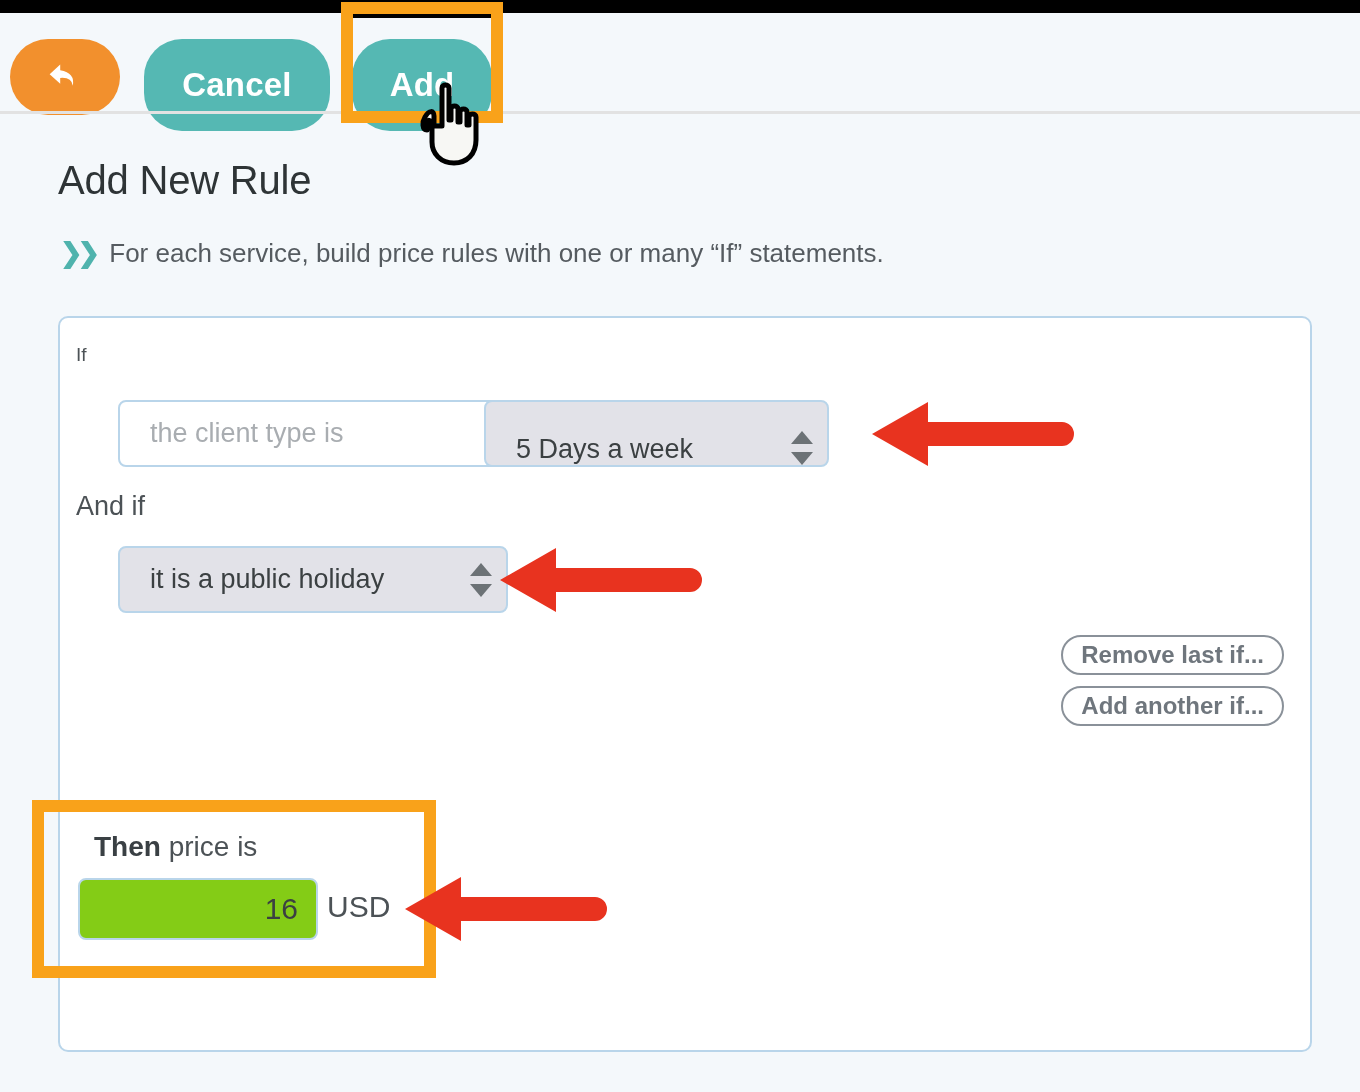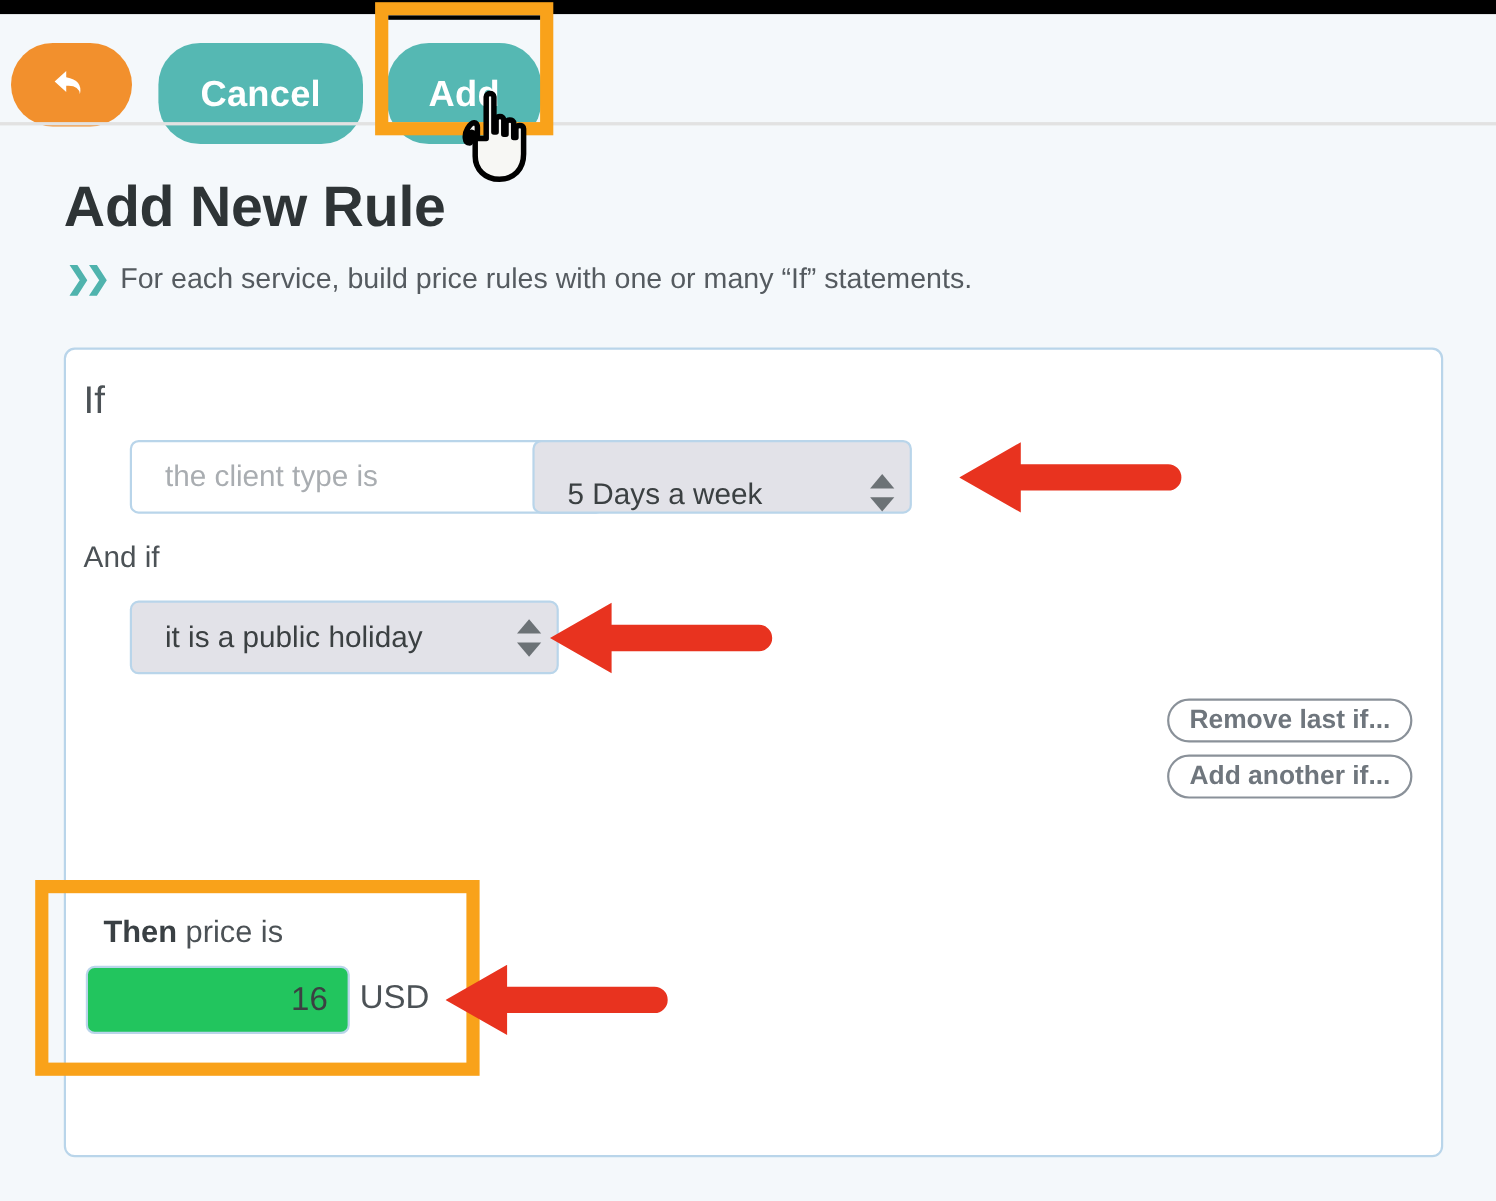"Add New Rule" .page-title { font-size: 52px -> 40px; font-weight: bold -> normal }
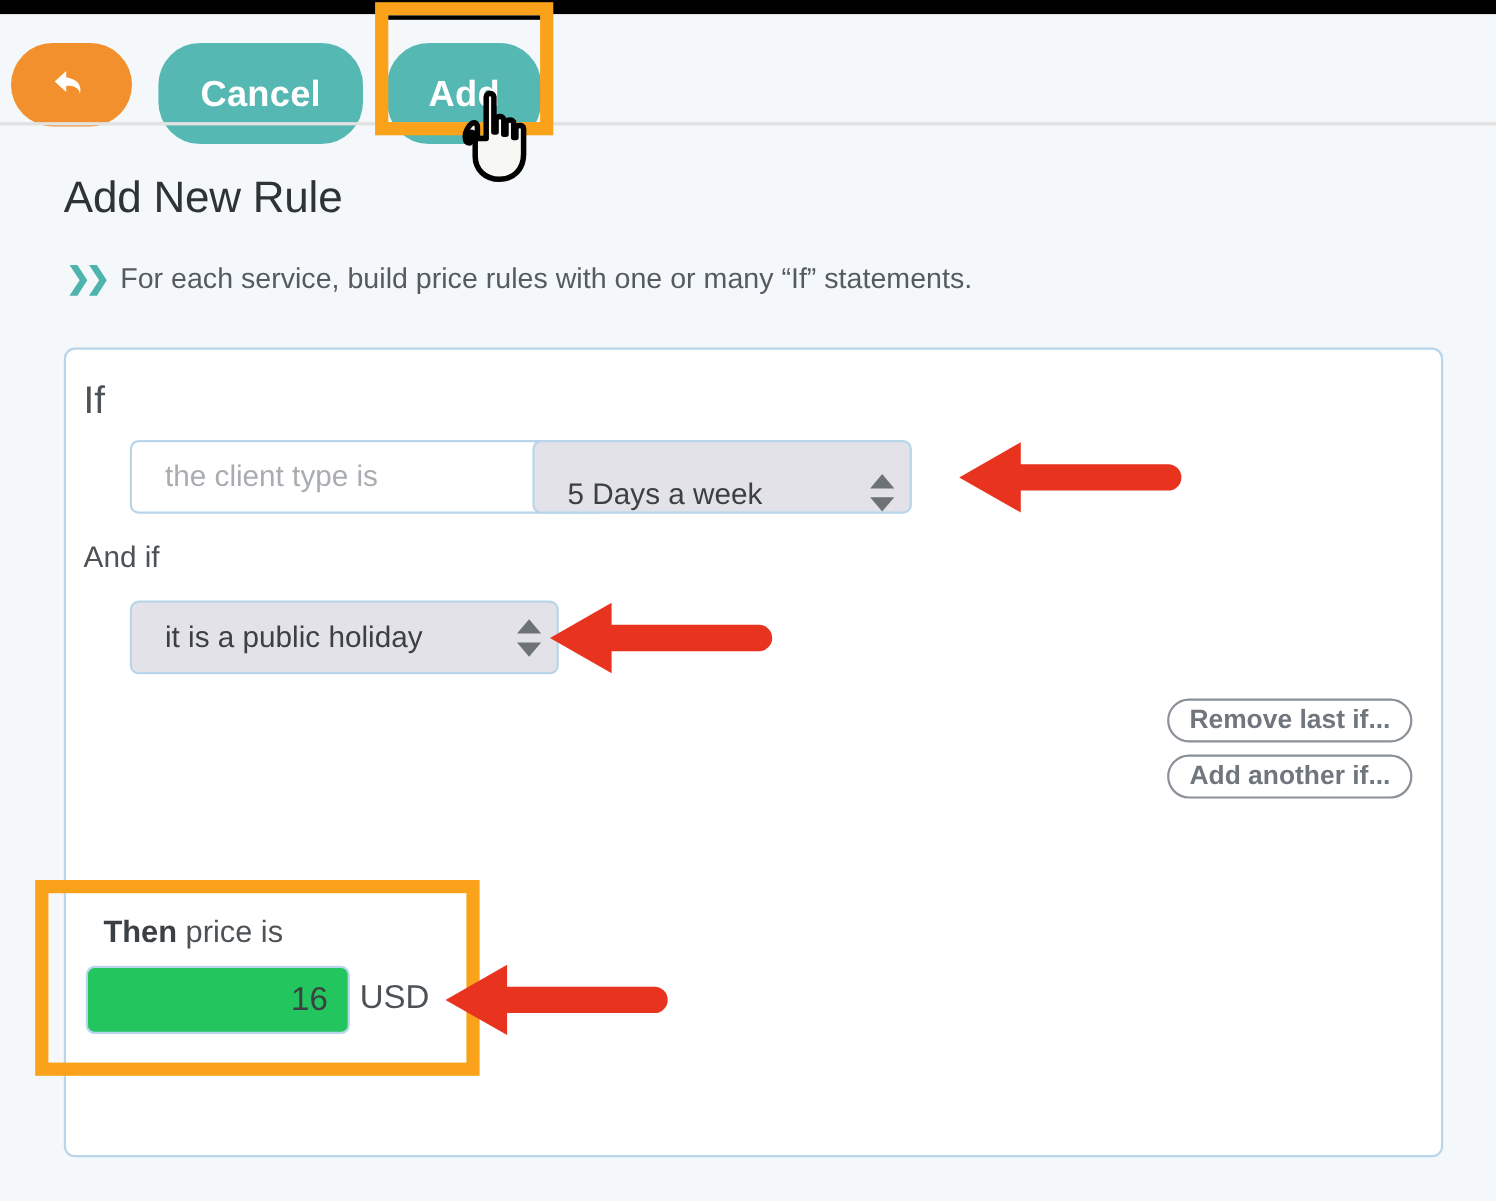"If" .lbl-if { font-size: 35px -> 19px }
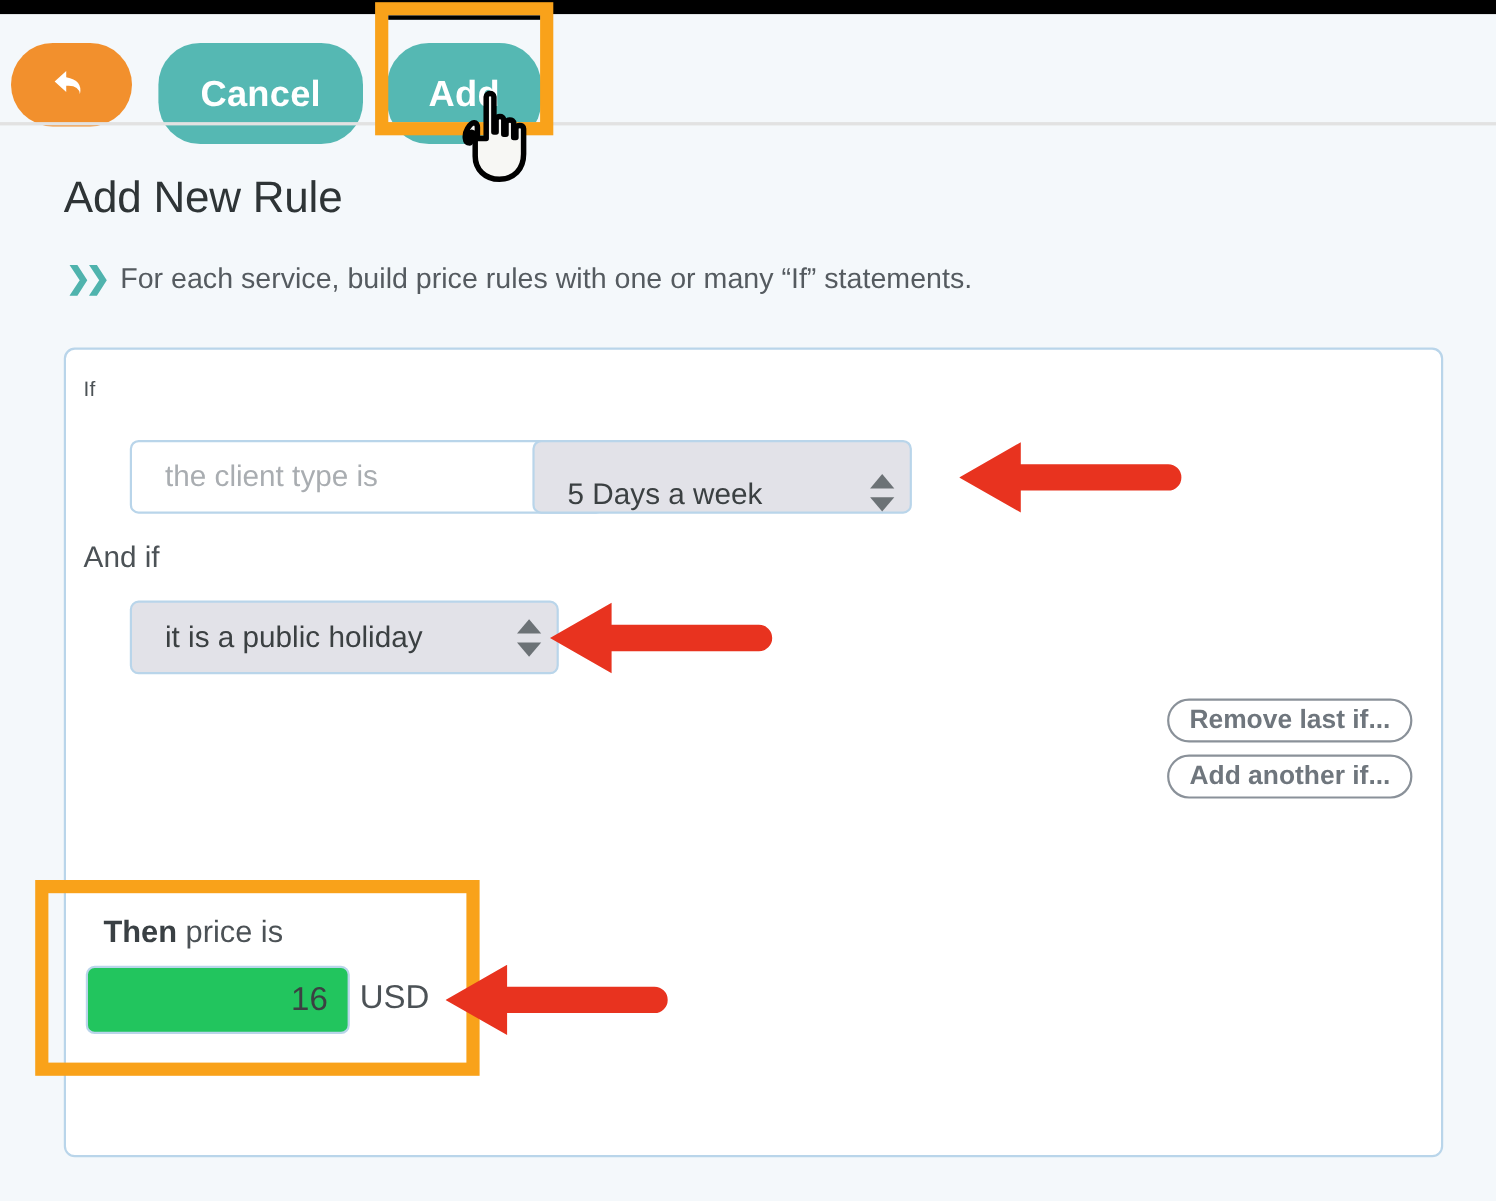"16" .price-input { background: #22c55e -> #84cc16 }
